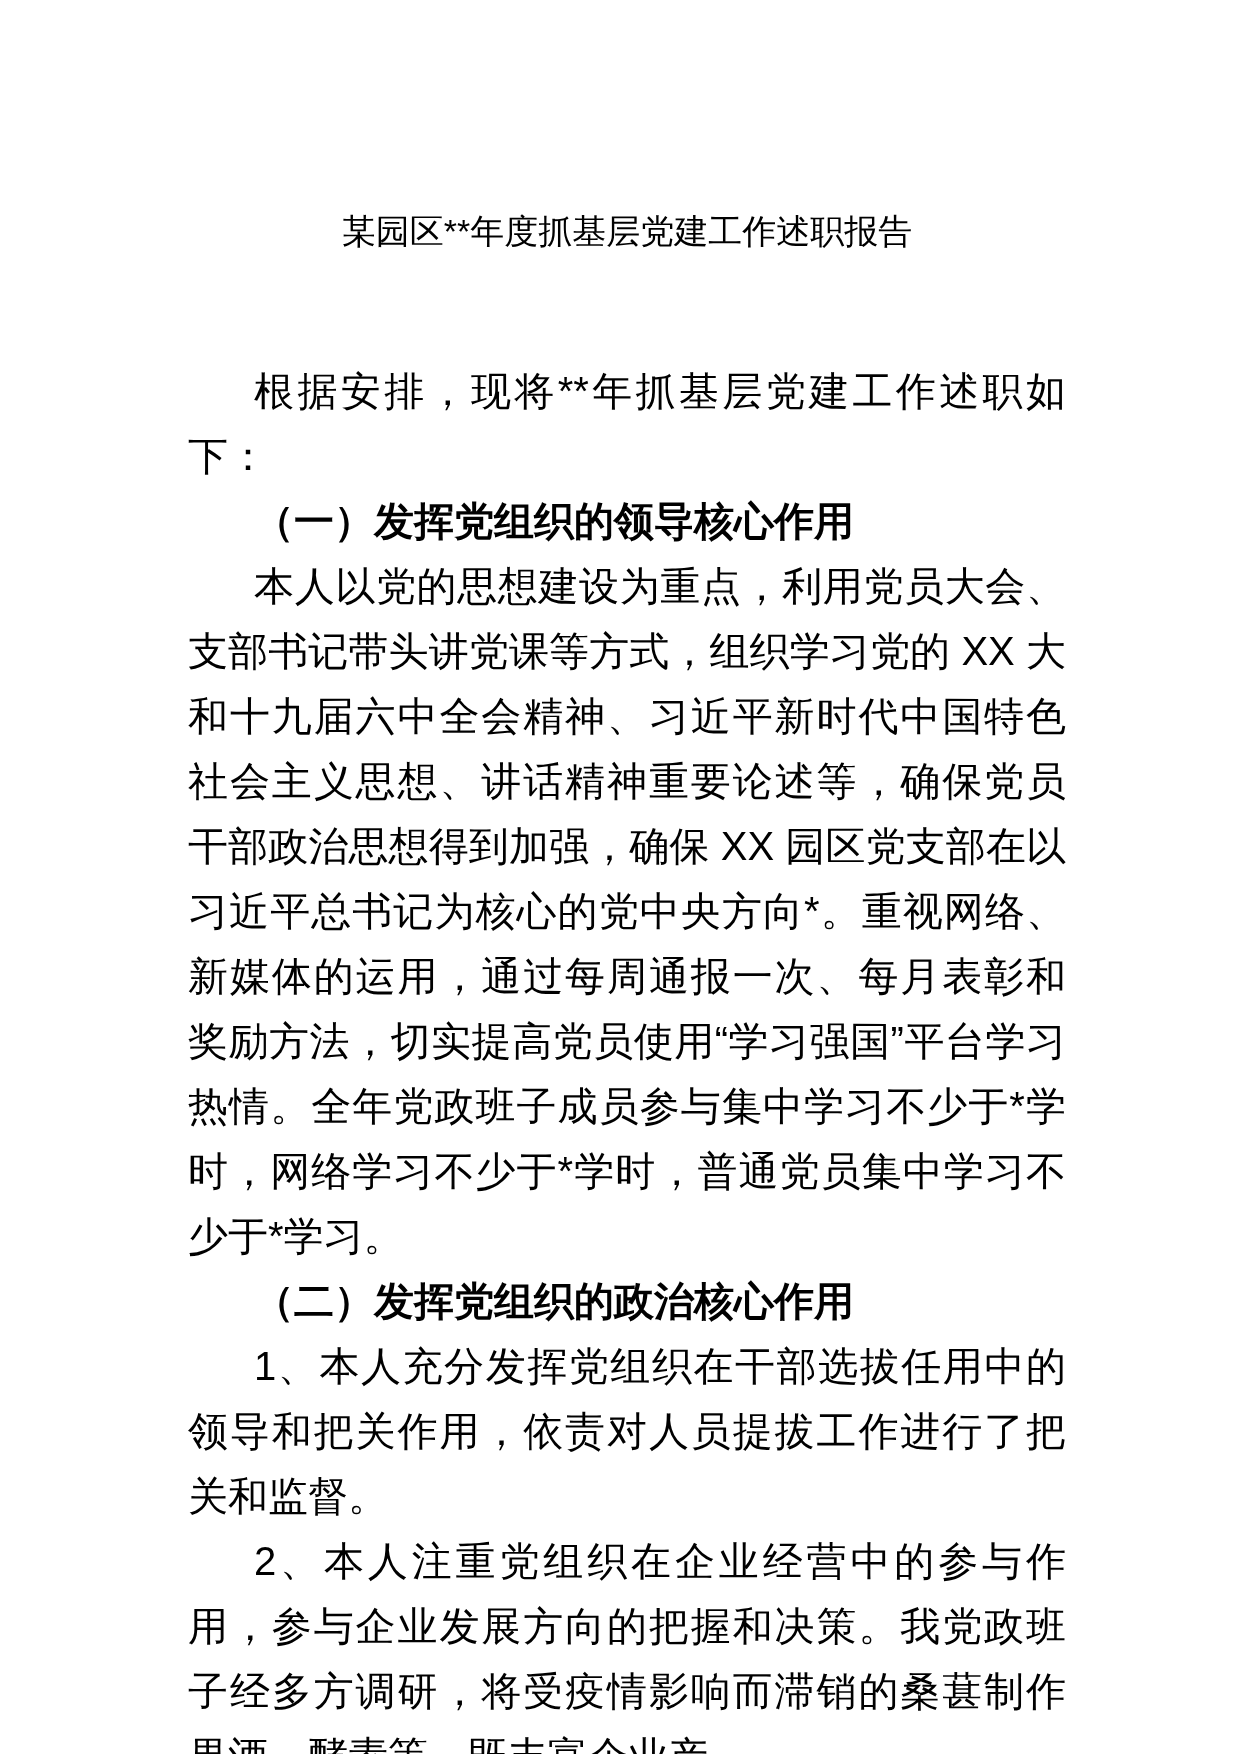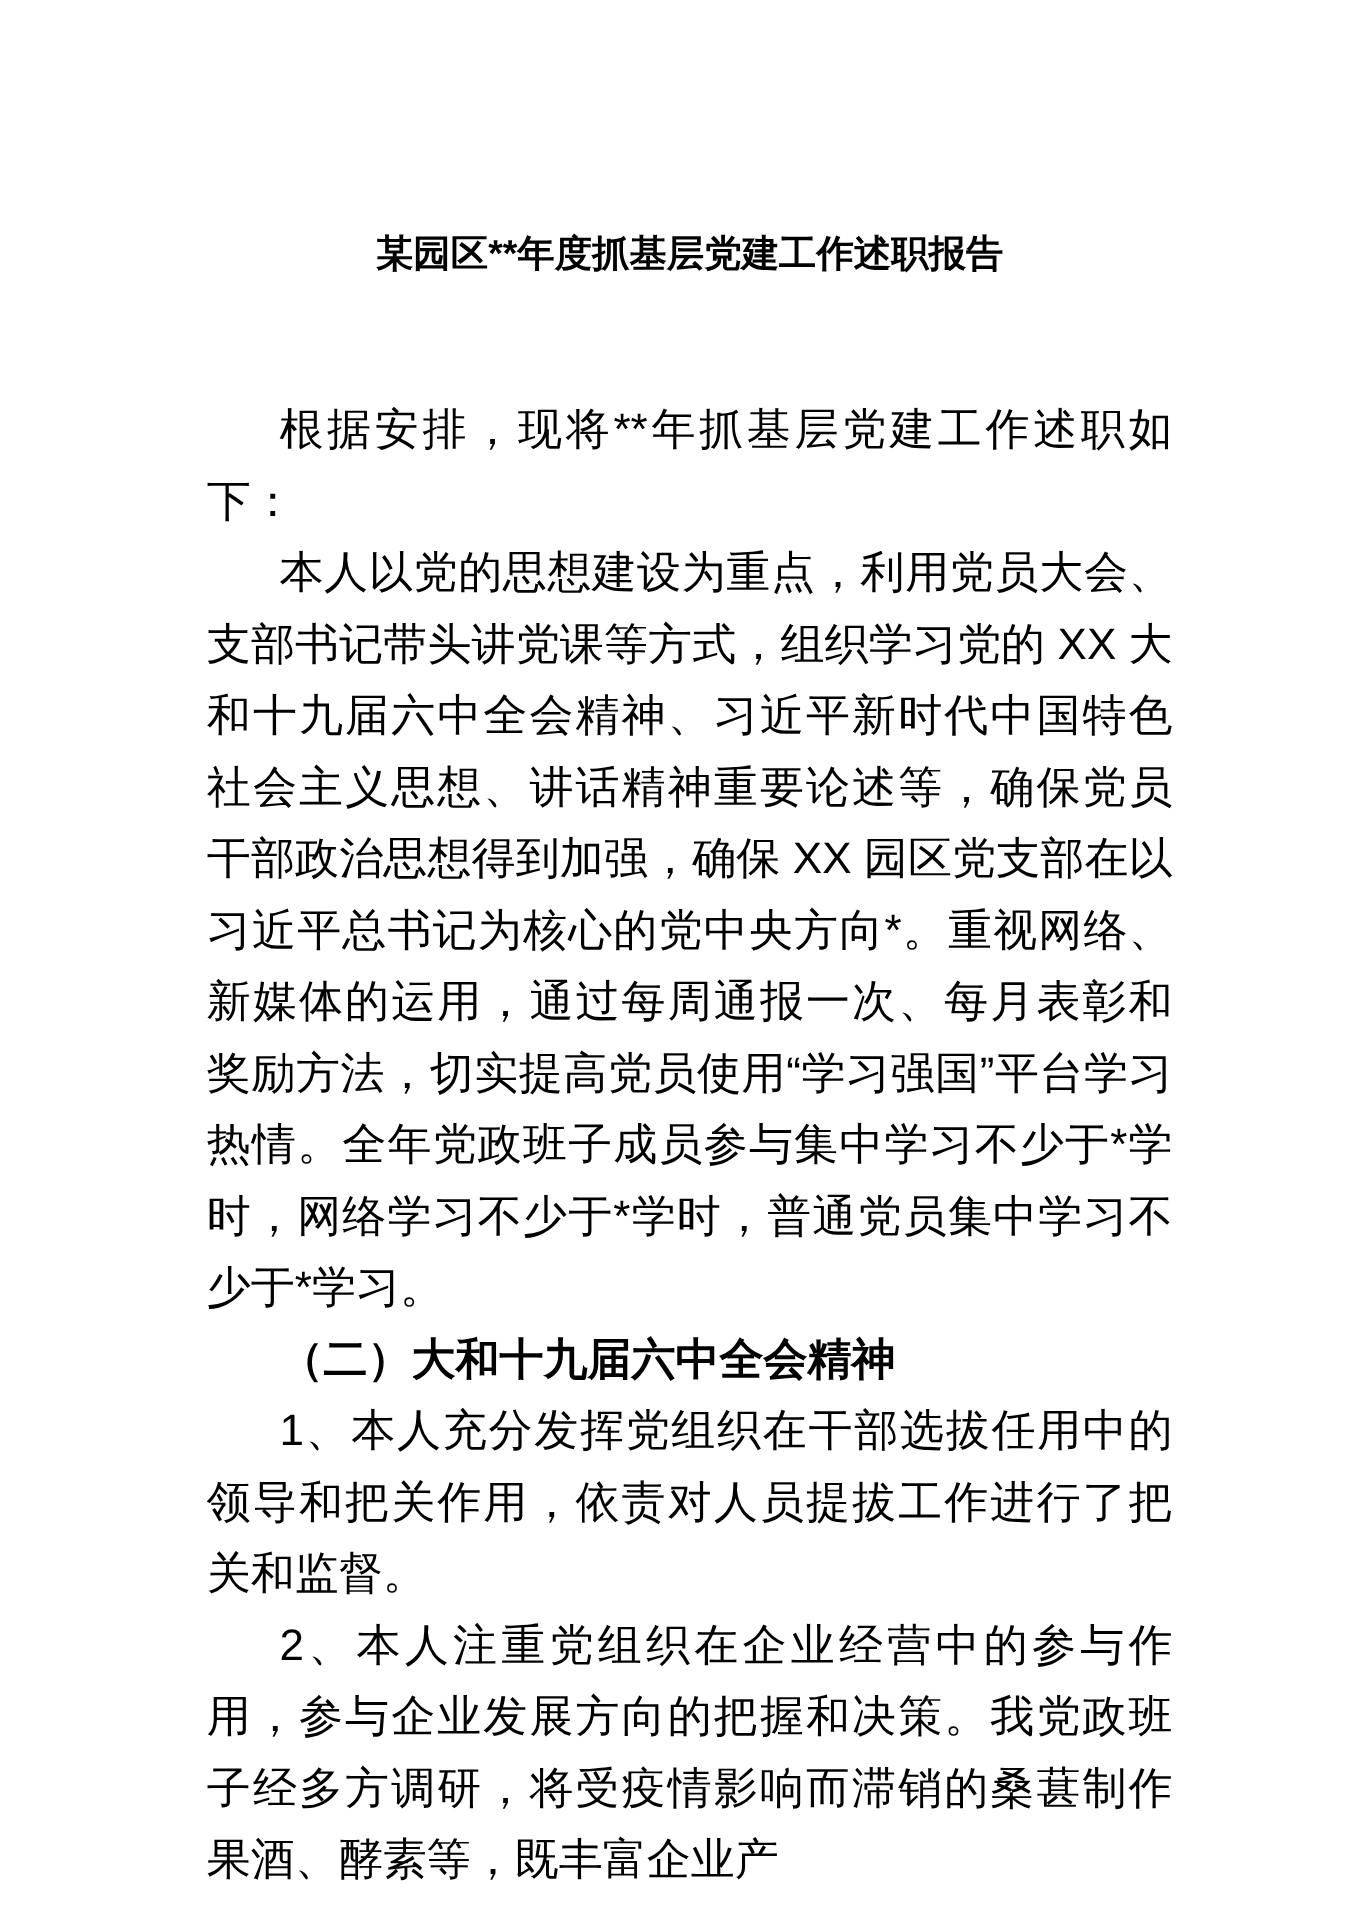"某园区**年度抓基层党建工作述职报告" .doc-title { font-weight: 700 -> 400 }
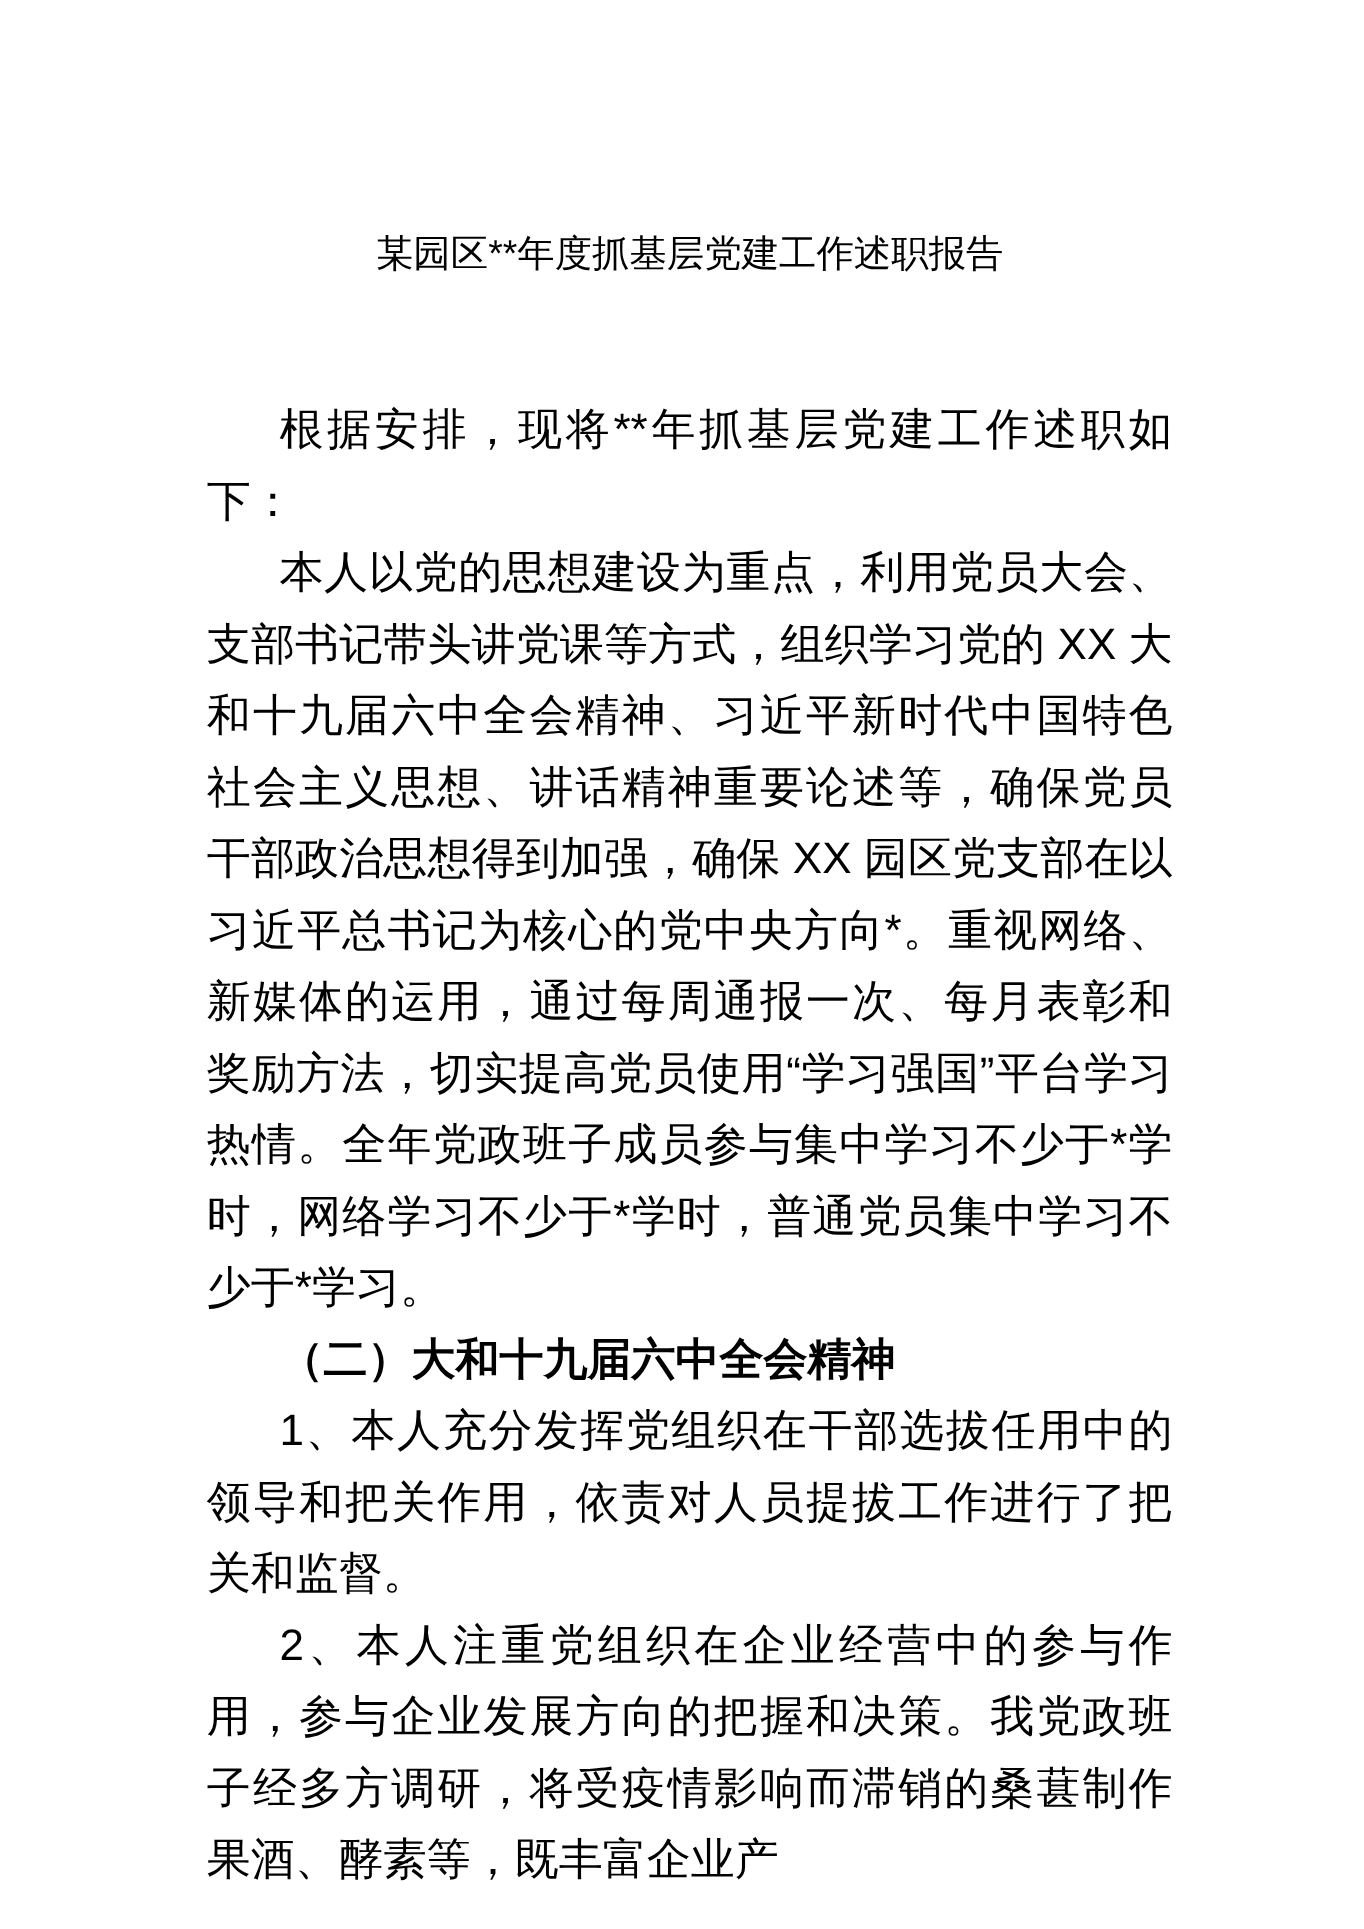"（一）发挥党组织的领导核心作用" p.heading-2 { html: none -> <p>（一）发挥党组织的领导核心作用</p> }
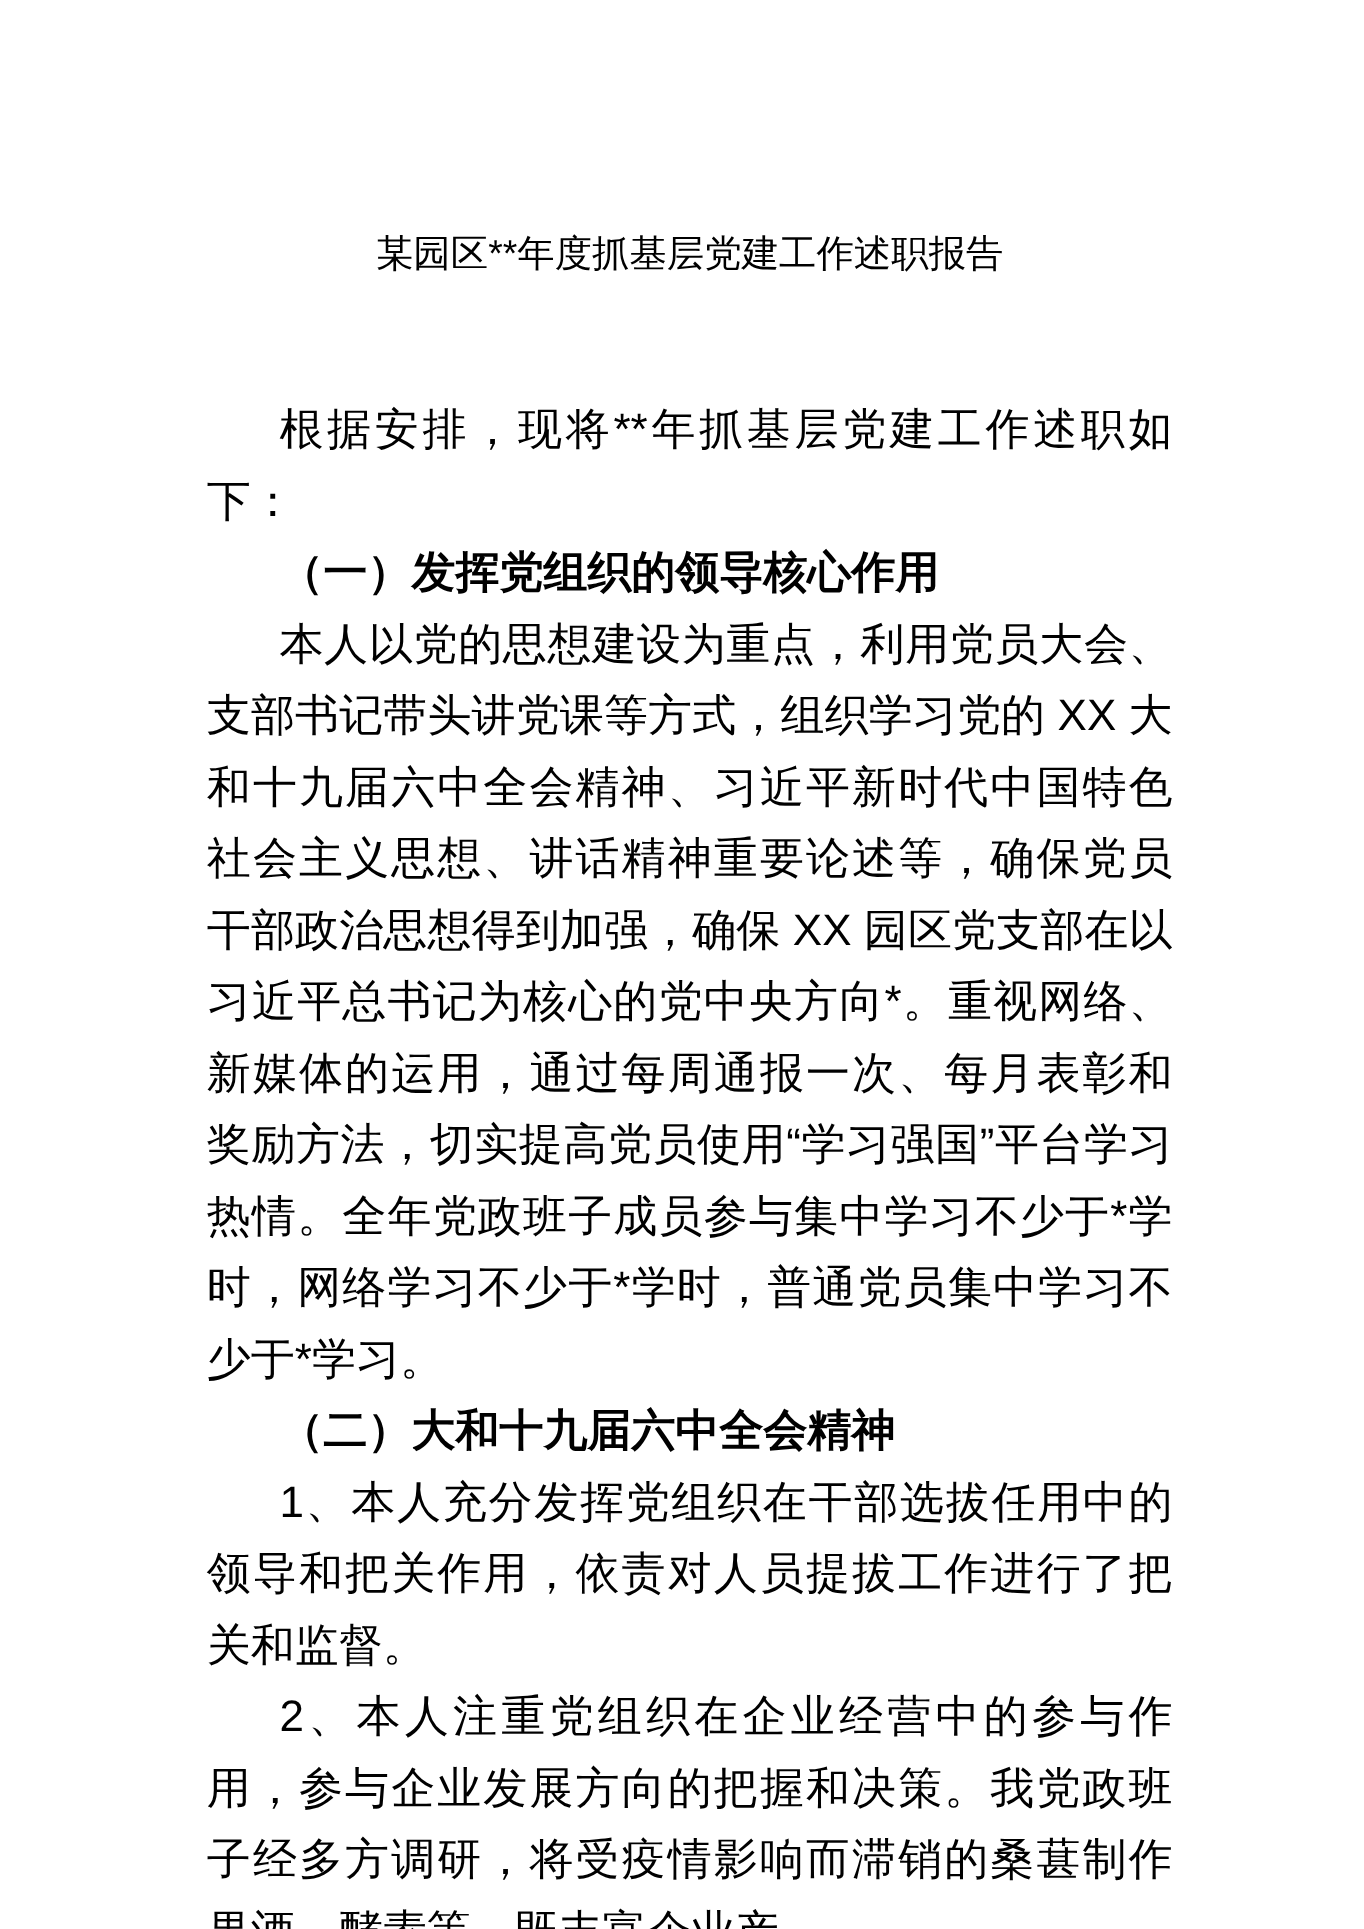"（二）大和十九届六中全会精神" p.heading-2 { text: 大和十九届六中全会精神 -> 发挥党组织的政治核心作用 }
